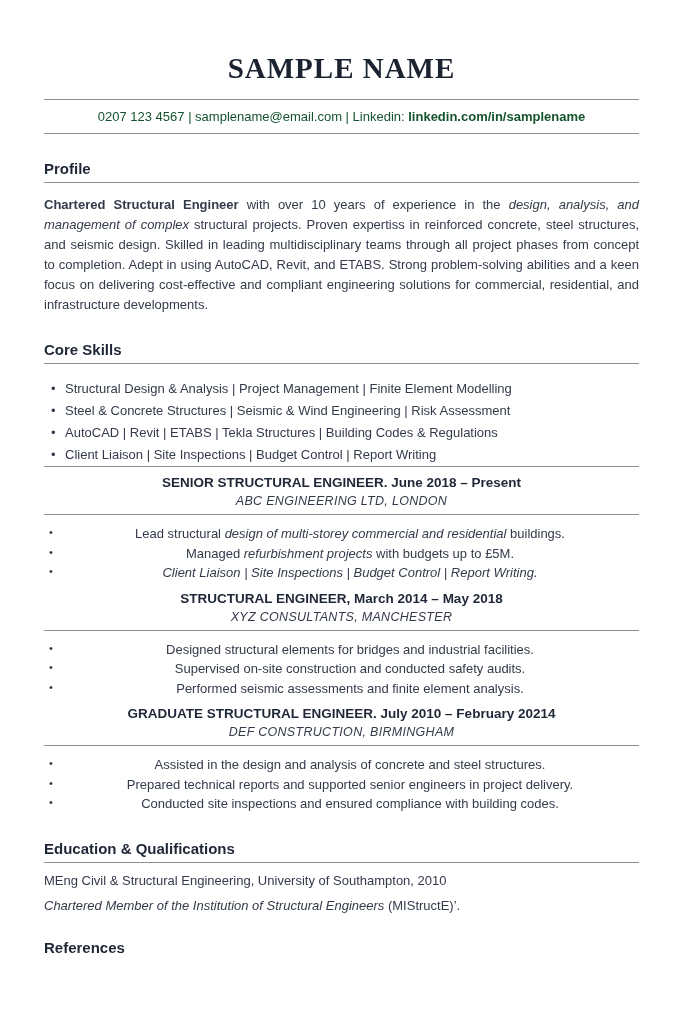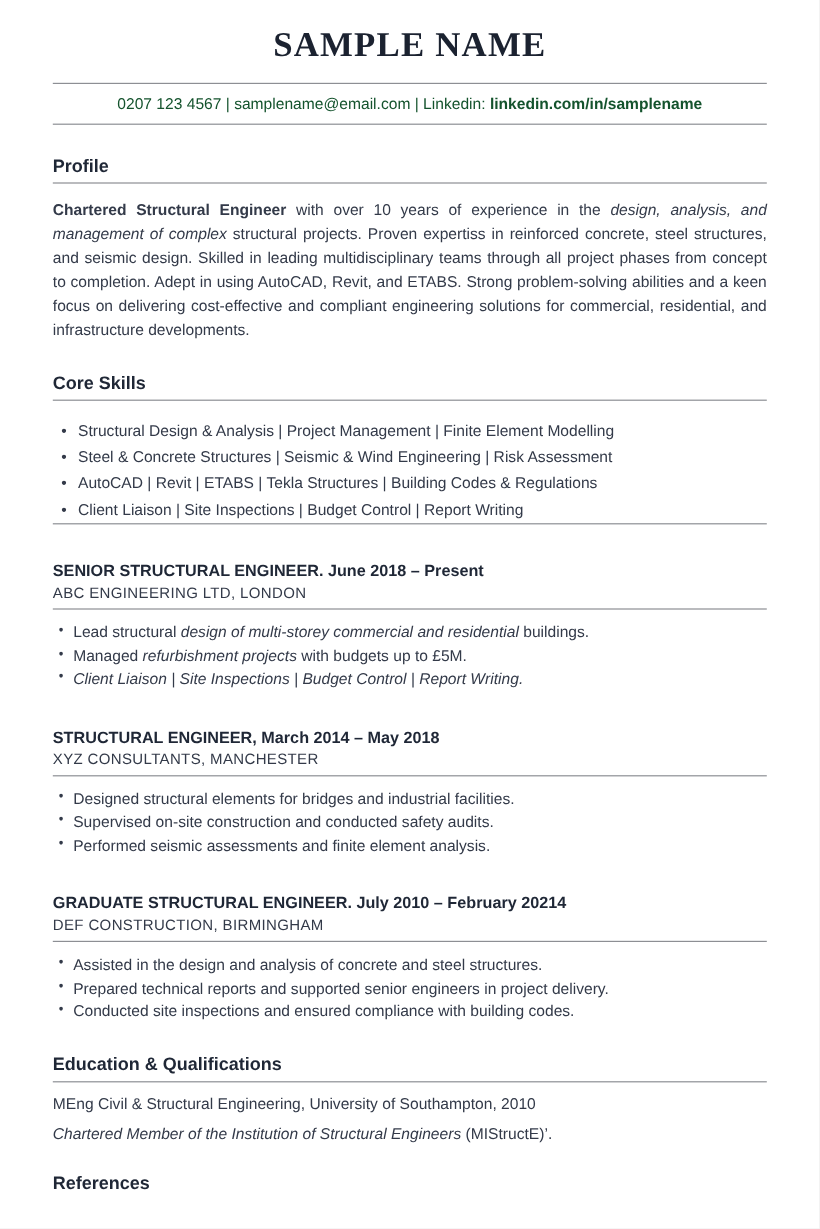"SAMPLE NAME" .inner { padding: 12px 44px 0 44px -> 42px 44px 0 44px }
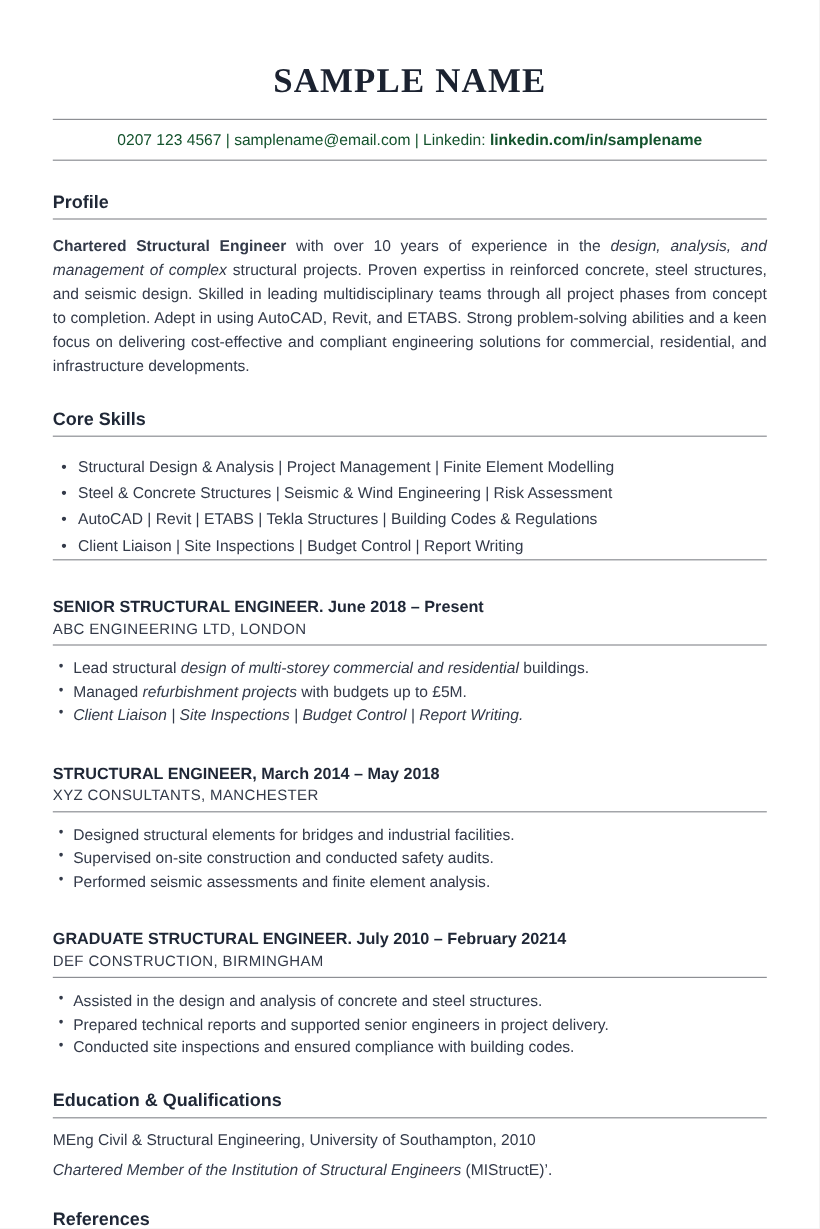"SENIOR STRUCTURAL ENGINEER. June 2018" .job { margin-top: 31px -> 8px; text-align: none -> center }
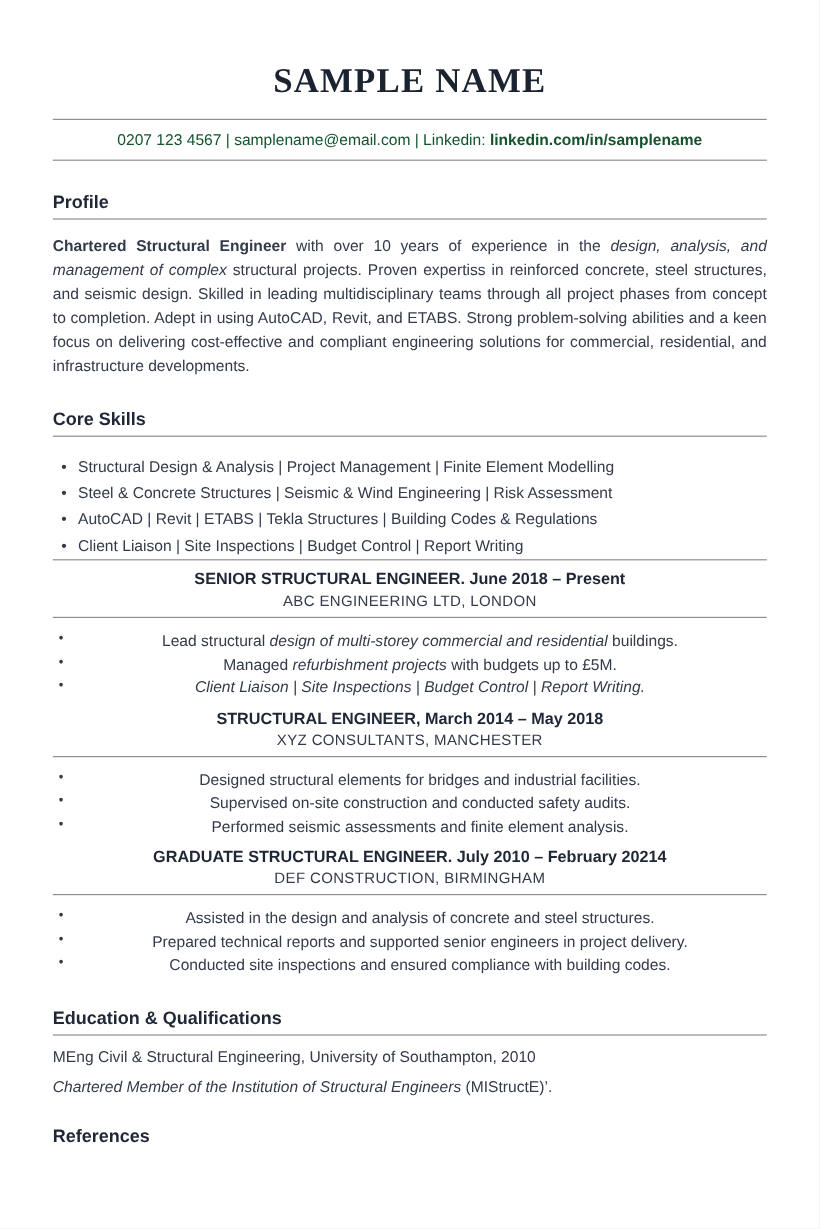"ABC ENGINEERING LTD, LONDON" .company { font-style: none -> italic }
